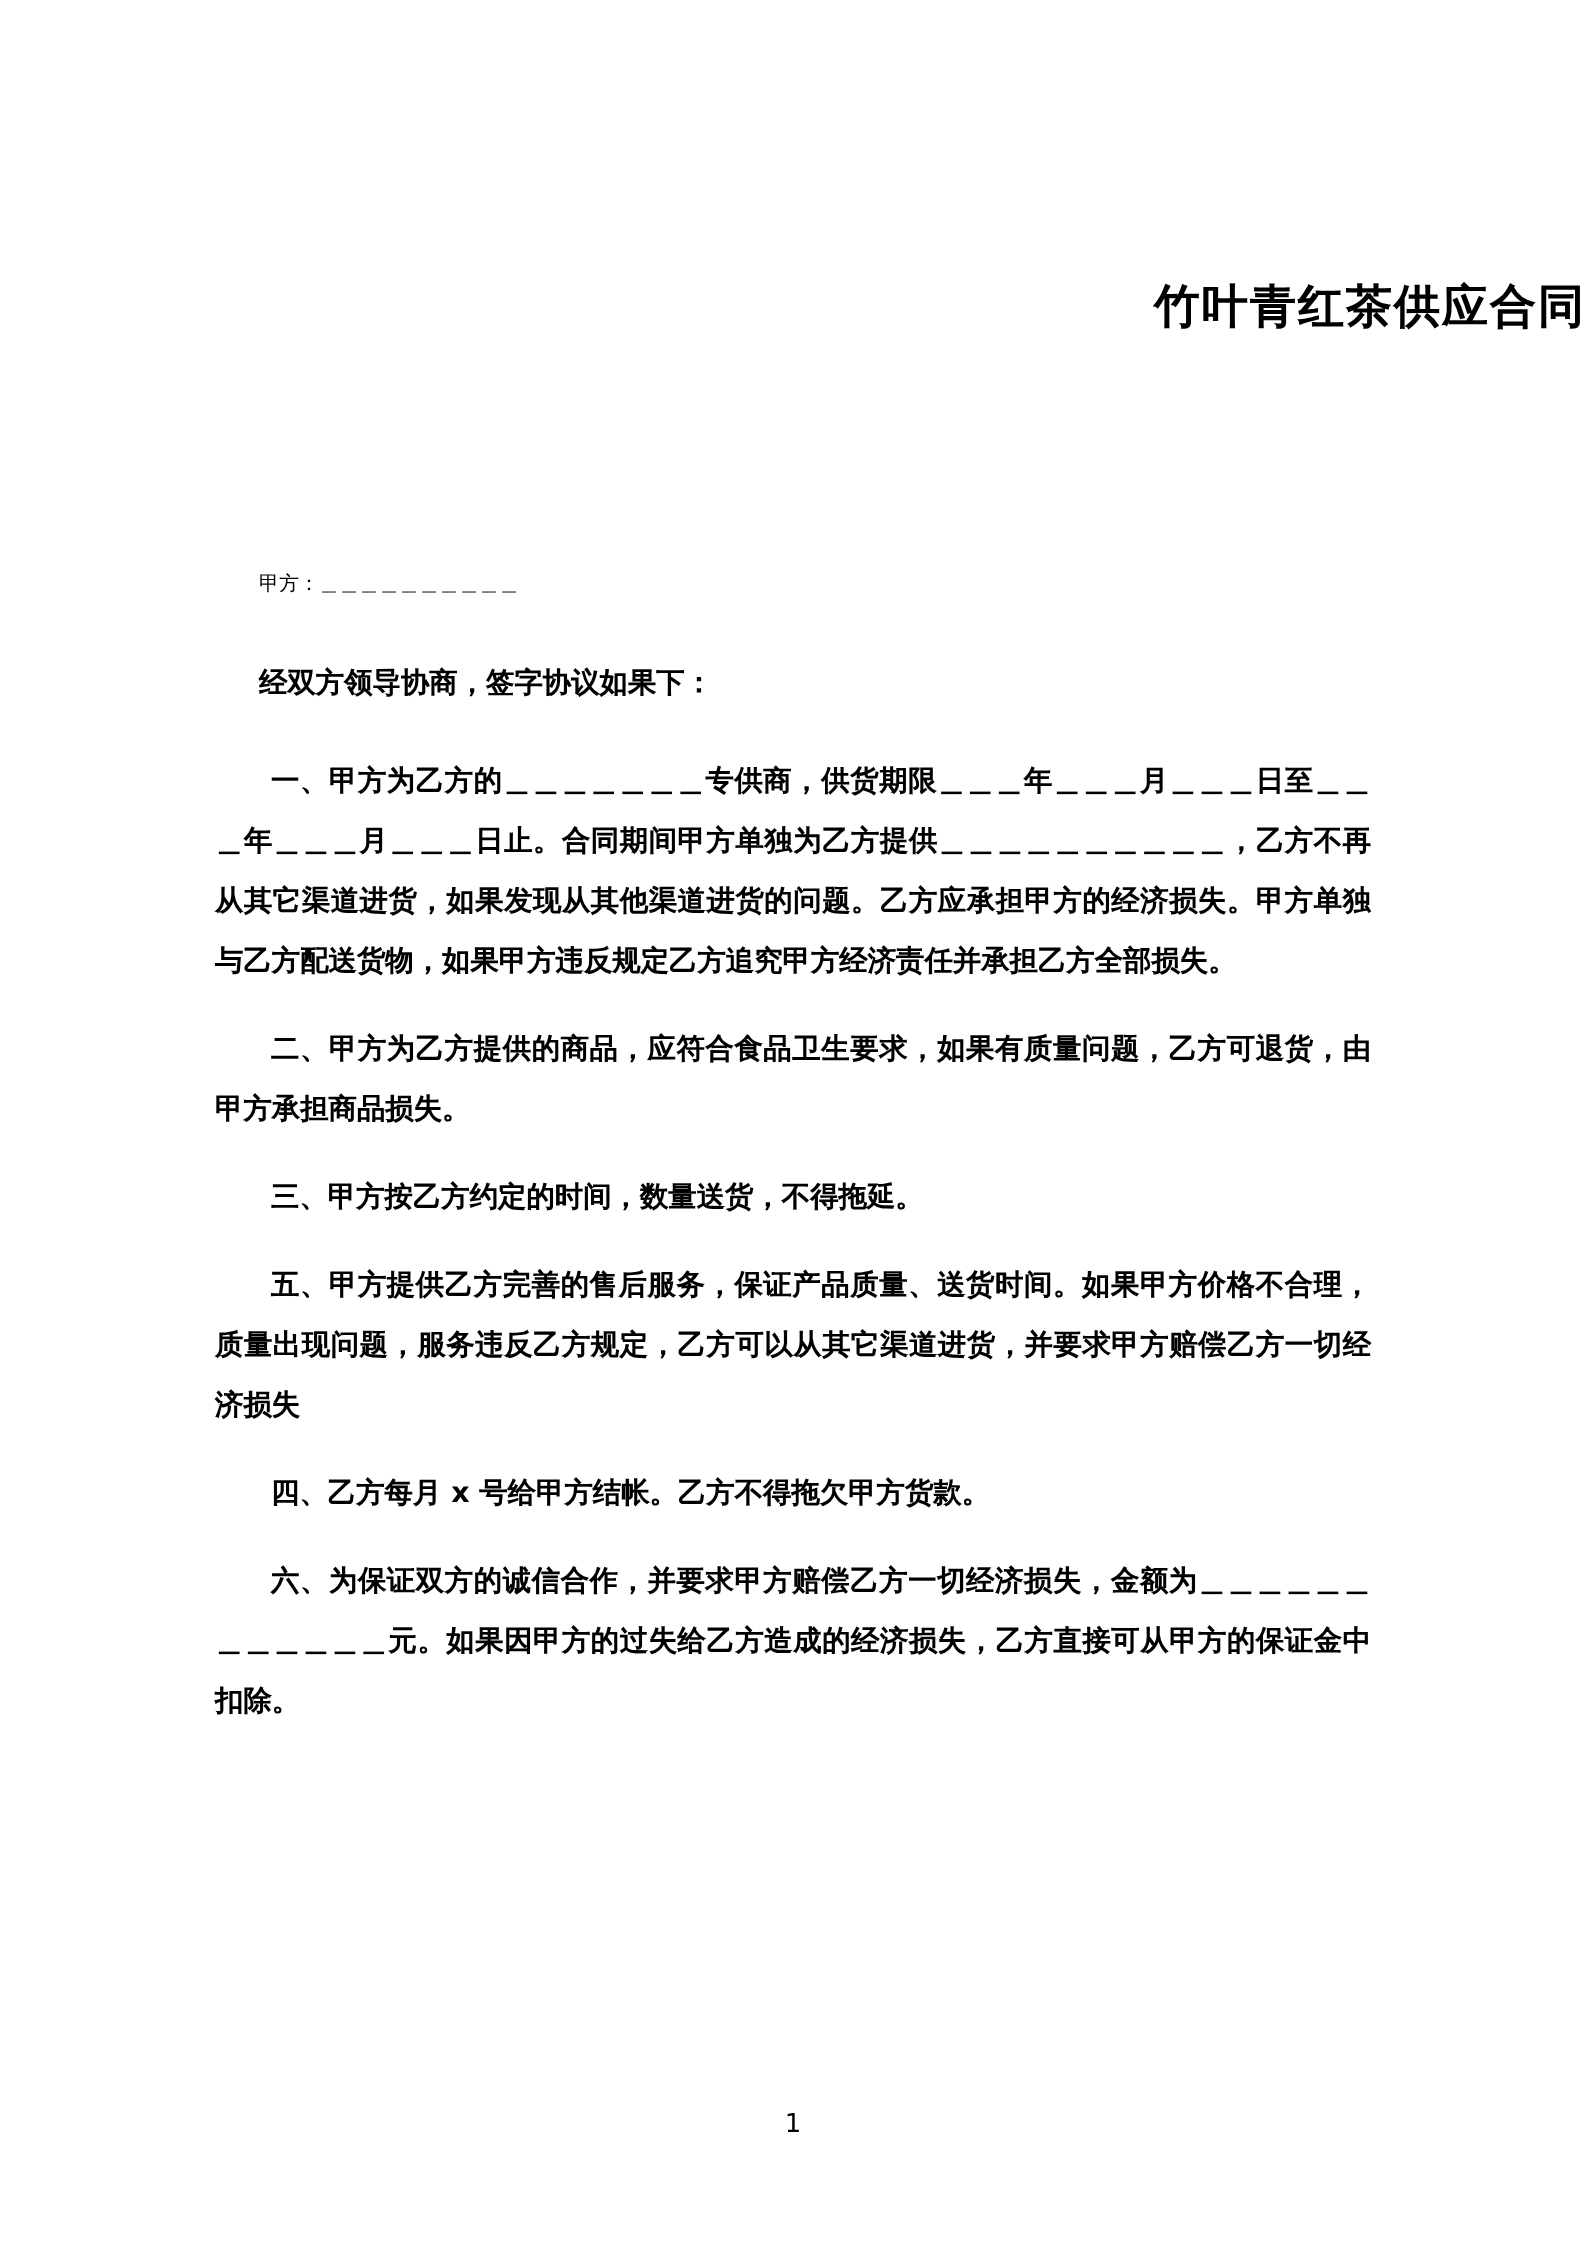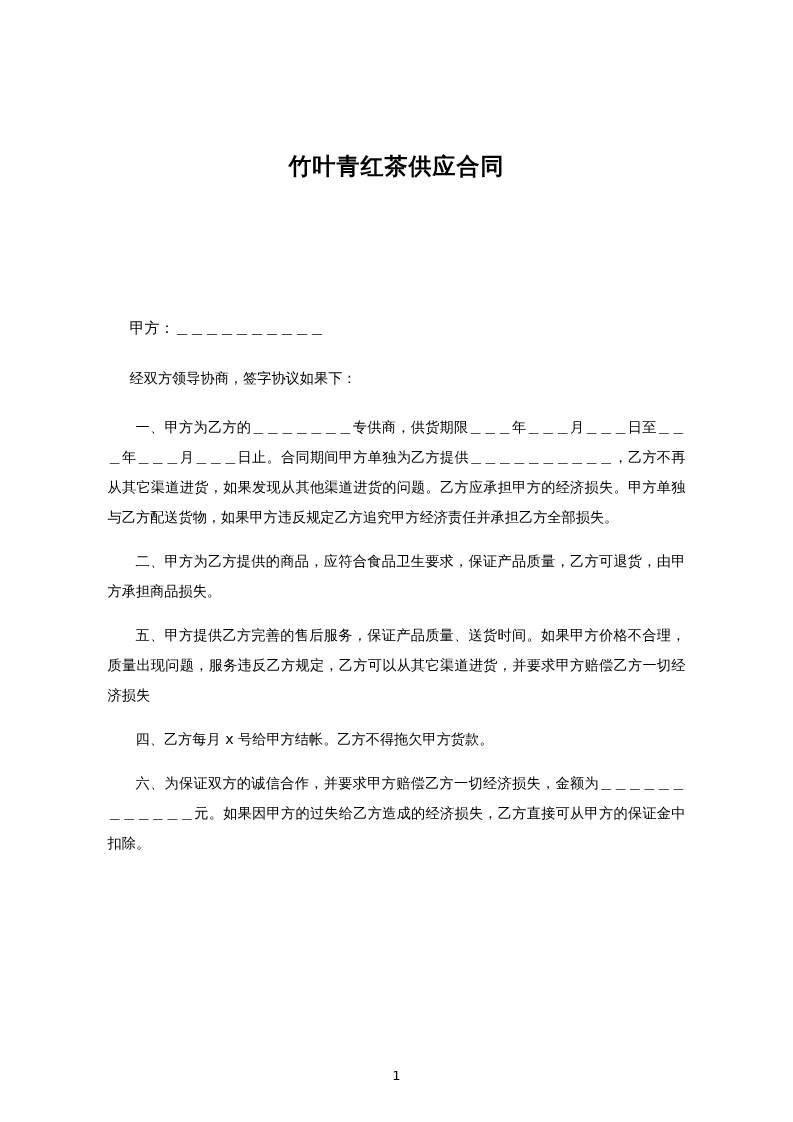"竹叶青红茶供应合同" .doc-title { margin: 13px -> 0; text-align: center -> right }
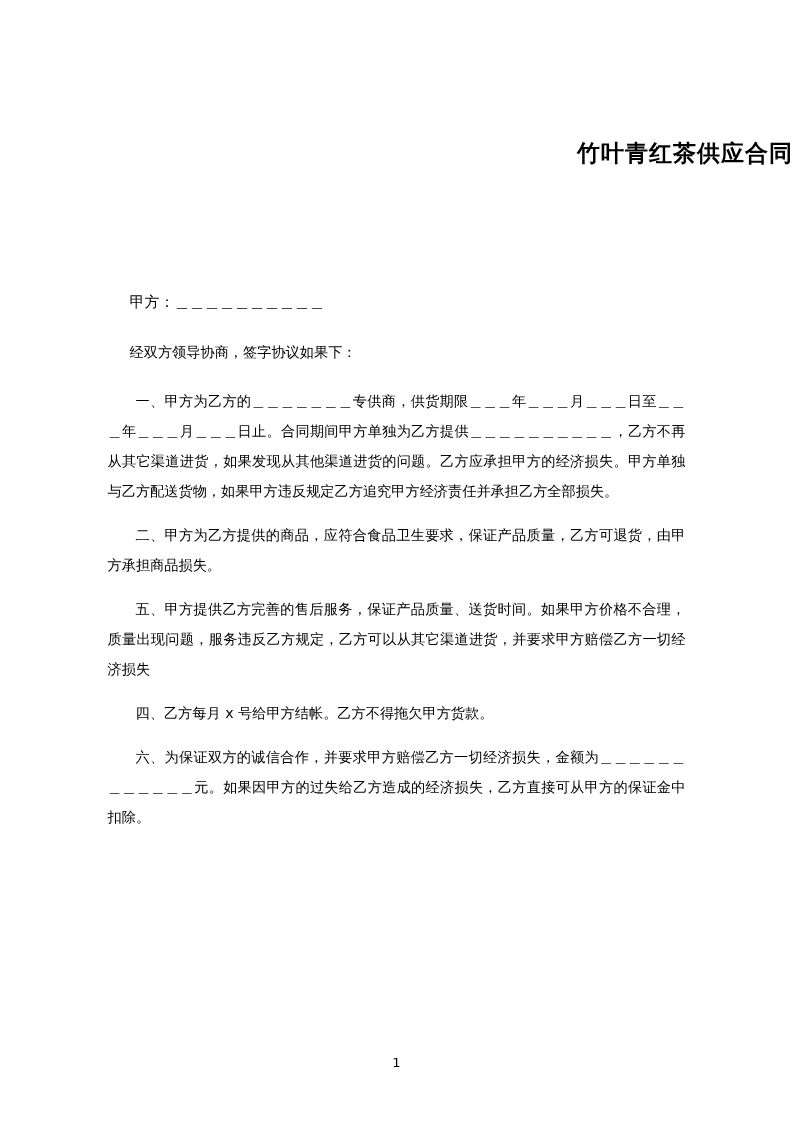"甲方：＿＿＿＿＿＿＿＿＿＿" .party-line { font-size: 15px -> 10px; margin: 10px 0 19px 0 -> 0 0 19px 0 }
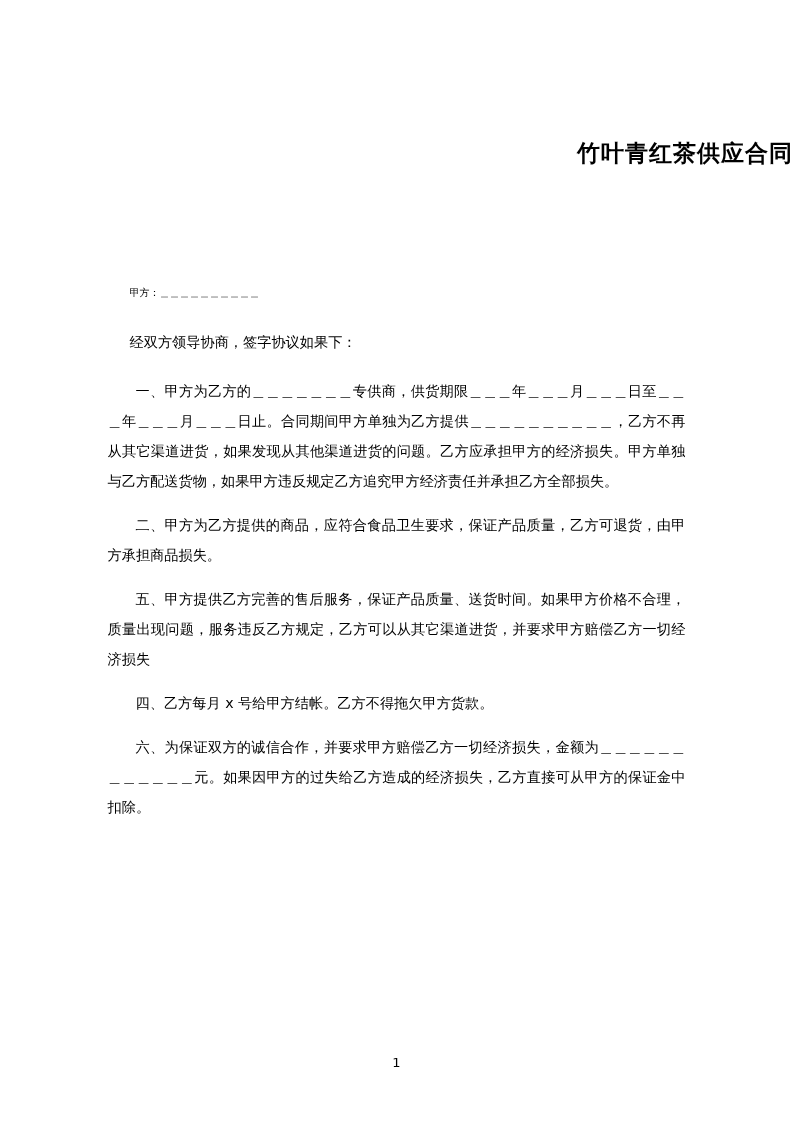"经双方领导协商，签字协议如果下：" p.para { font-weight: none -> bold }
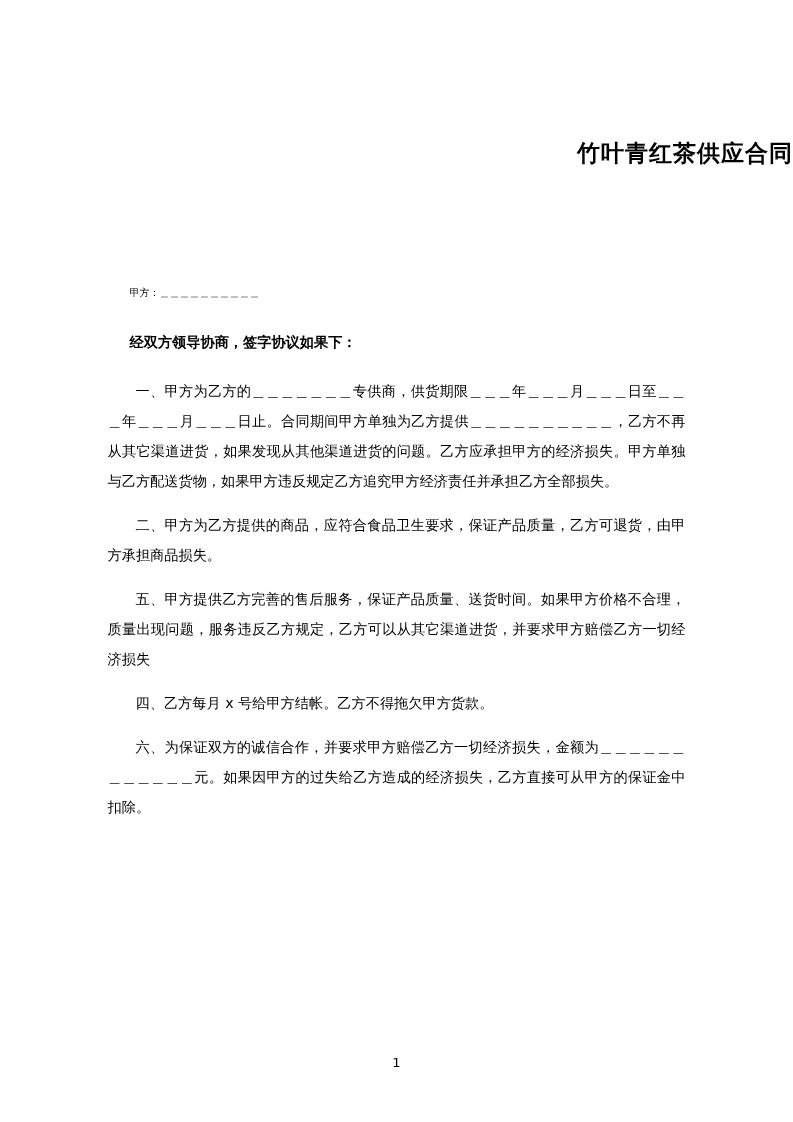"一、甲方为乙方的＿＿＿＿＿＿＿专供商，供货期限＿＿＿年＿＿＿月＿＿＿日至＿＿＿年" .clause { font-weight: none -> bold }
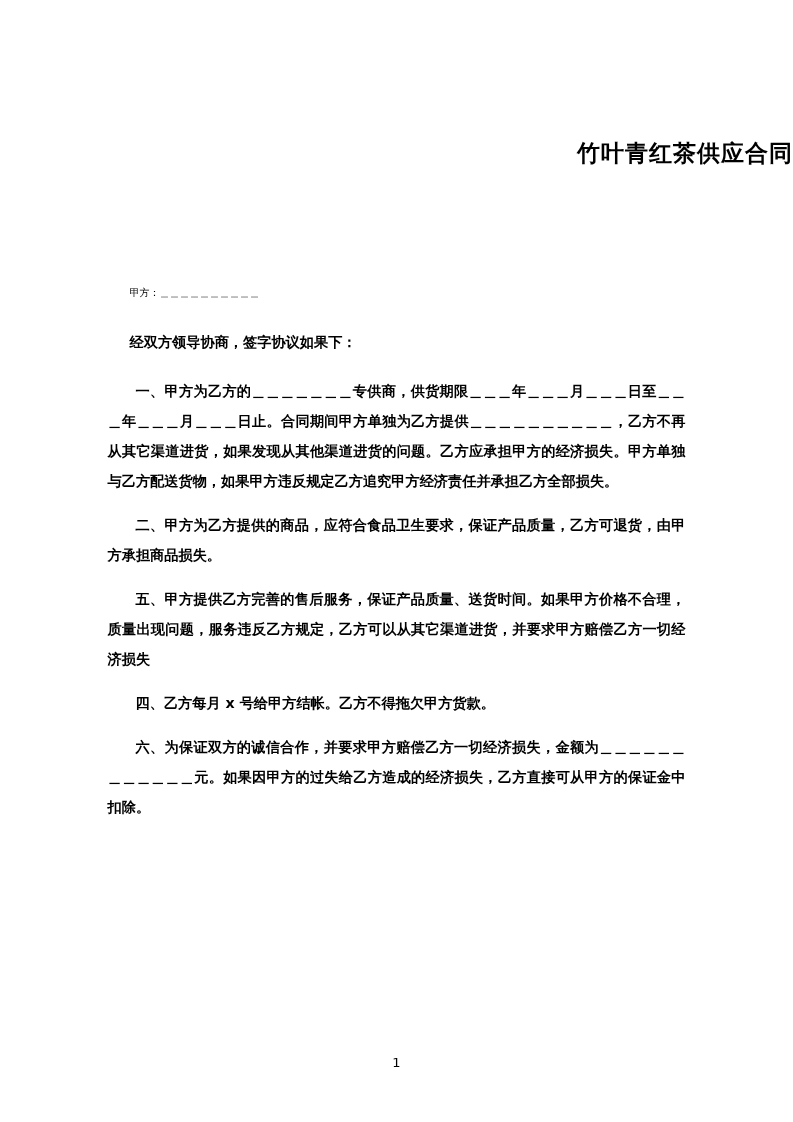"二、甲方为乙方提供的商品，应符合食品卫生要求，保证产品质量，乙方可退货，由甲方承" p.clause { text: 保证产品质量 -> 如果有质量问题 }
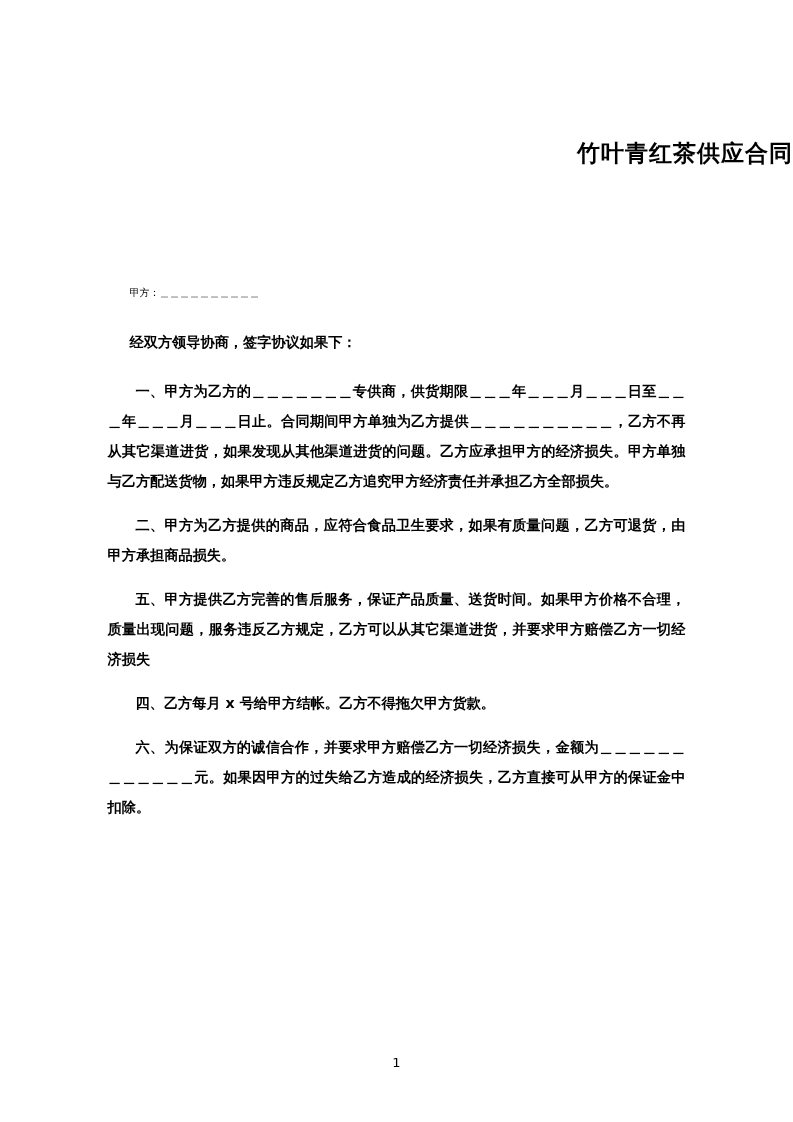"三、甲方按乙方约定的时间，数量送货，不得拖延。" p.clause { html: none -> <p>三、甲方按乙方约定的时间，数量送货，不得拖延。</p> }
